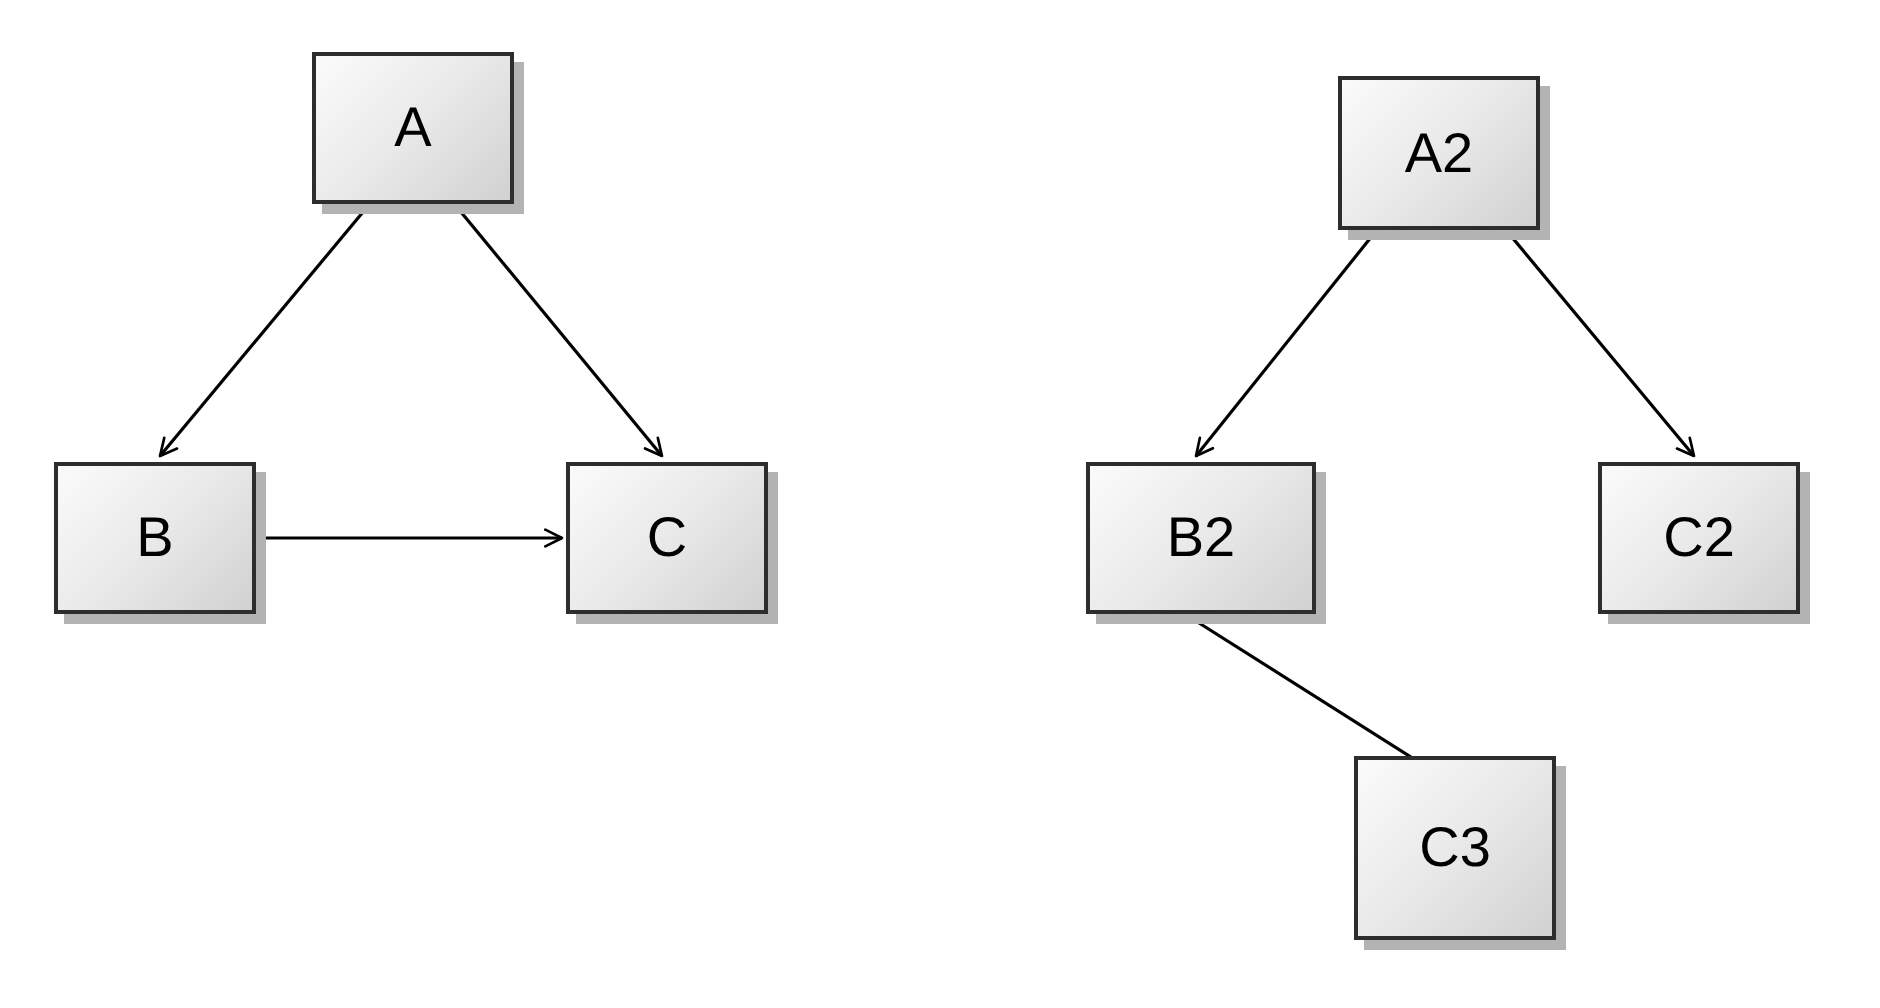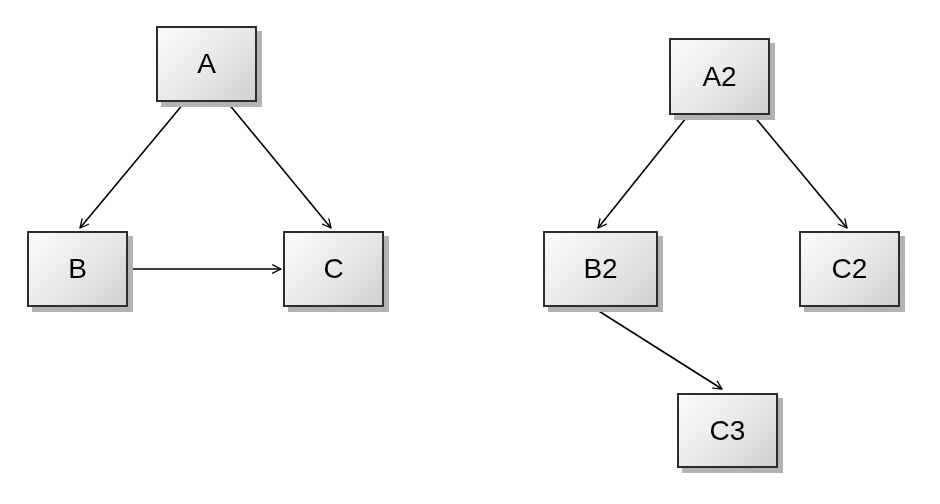"C3" div.node { height: 75px -> 92px; top: 393px -> 378px }
